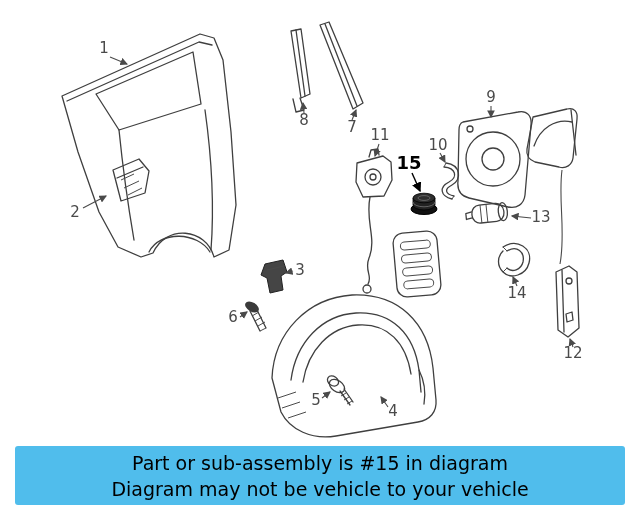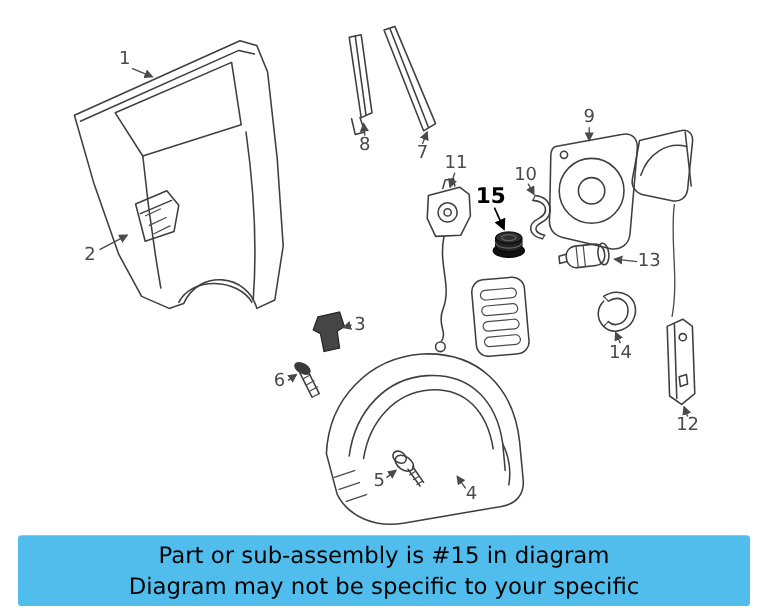"Diagram may not be specific" div { text: specific to your specific -> vehicle to your vehicle }
